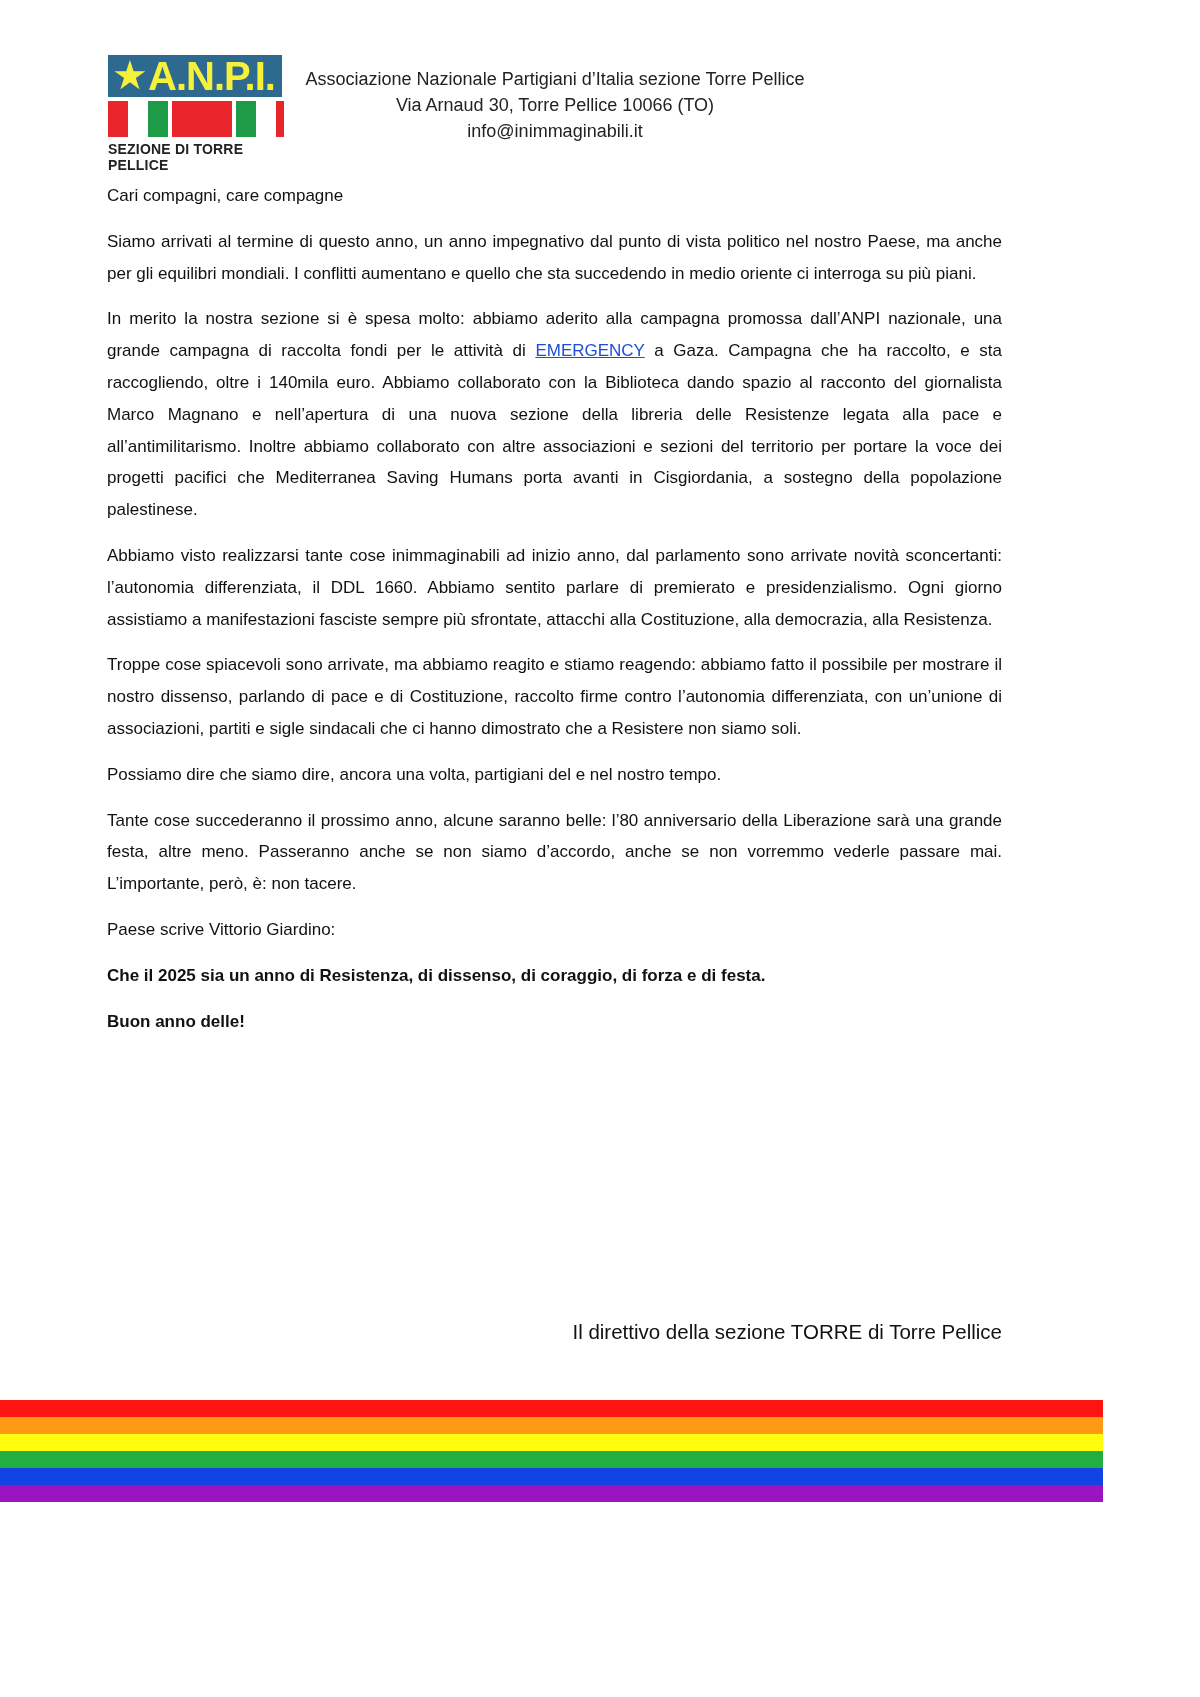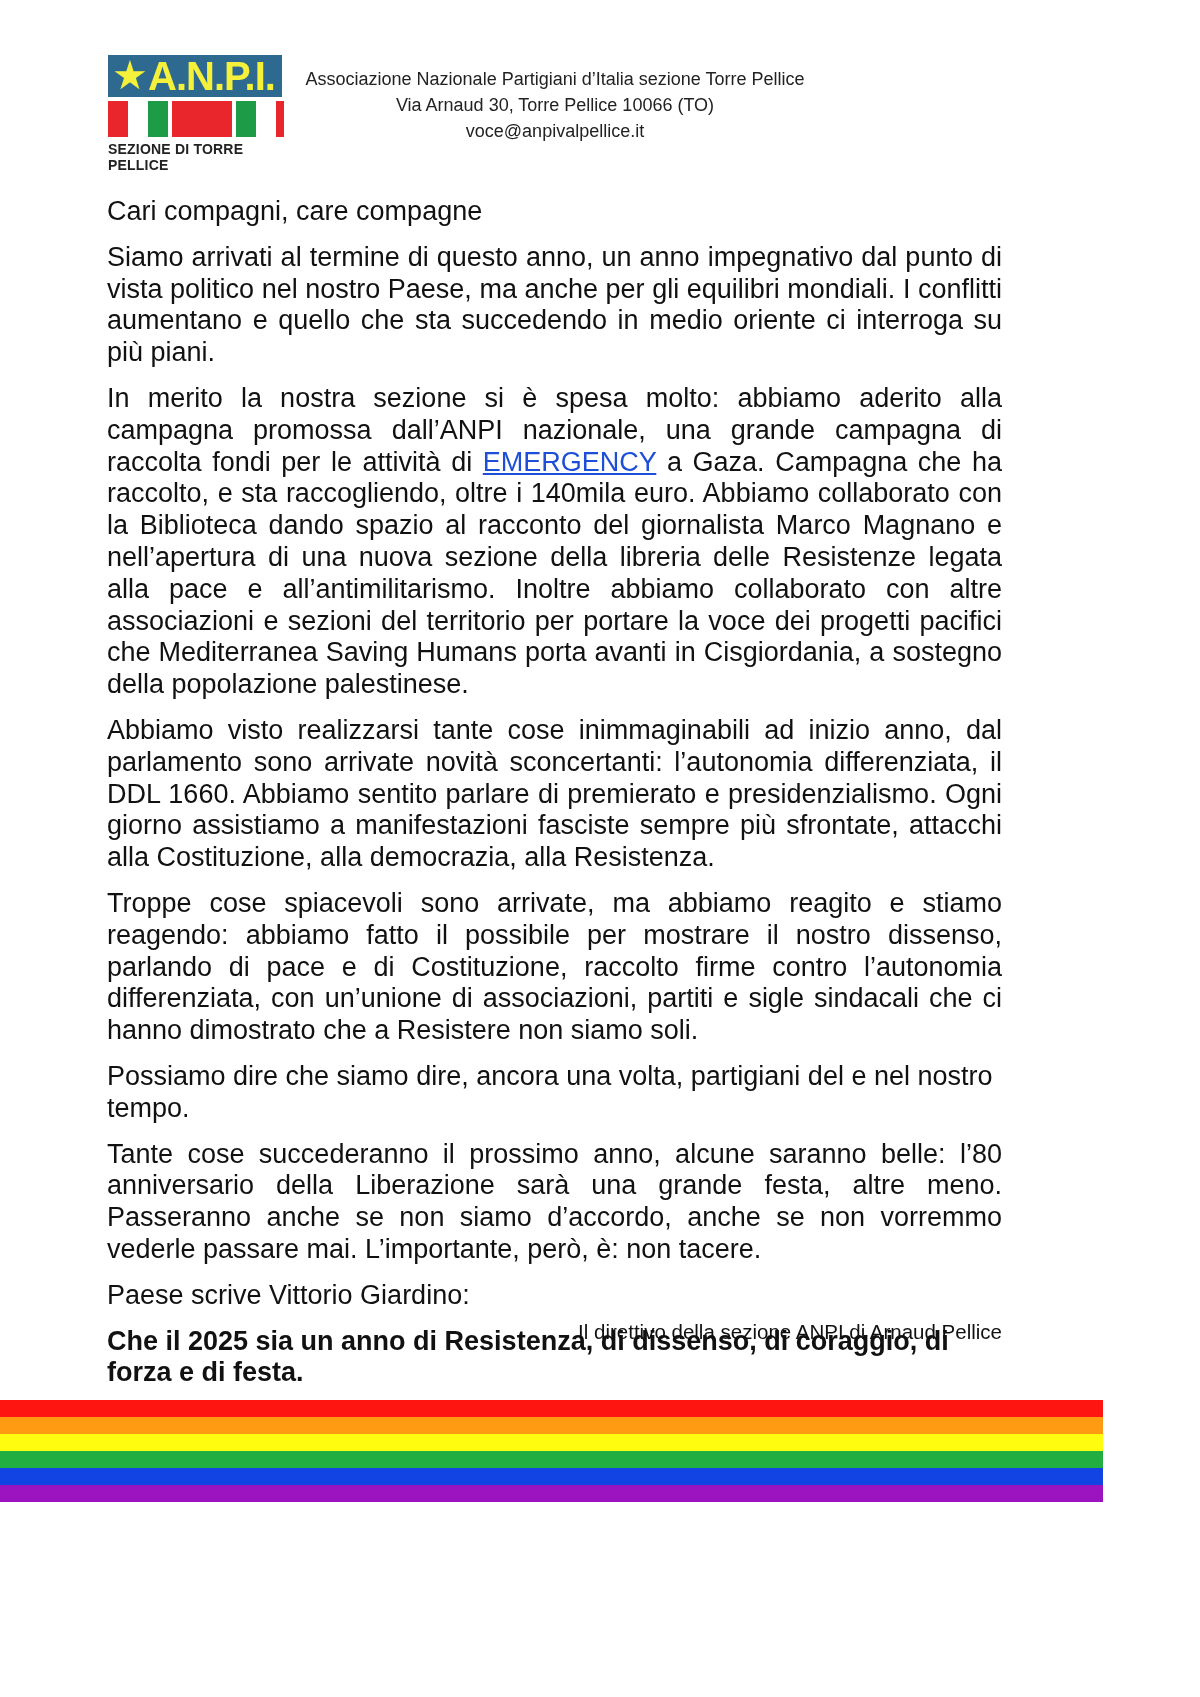"voce@anpivalpellice.it" div { text: voce@anpivalpellice.it -> info@inimmaginabili.it }
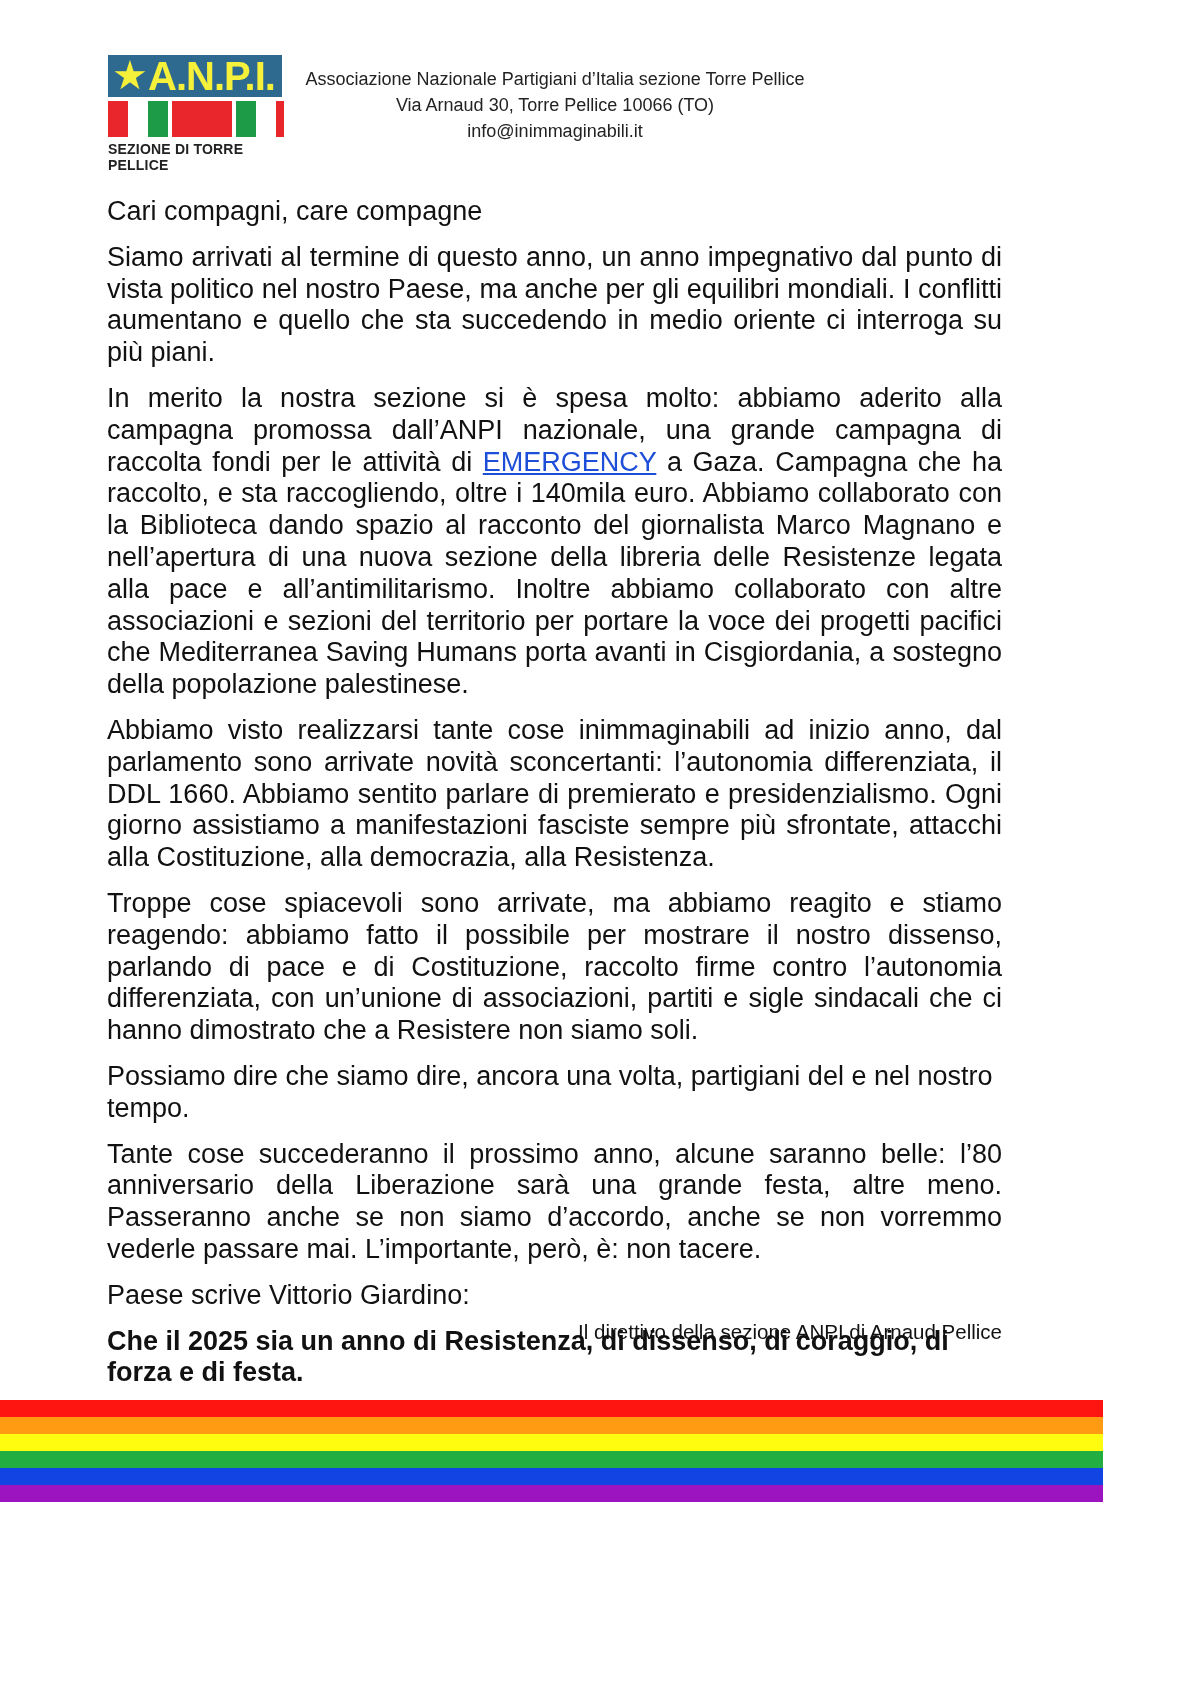"Cari compagni, care compagne" .body { font-size: 27px -> 17px; top: 196px -> 180px }
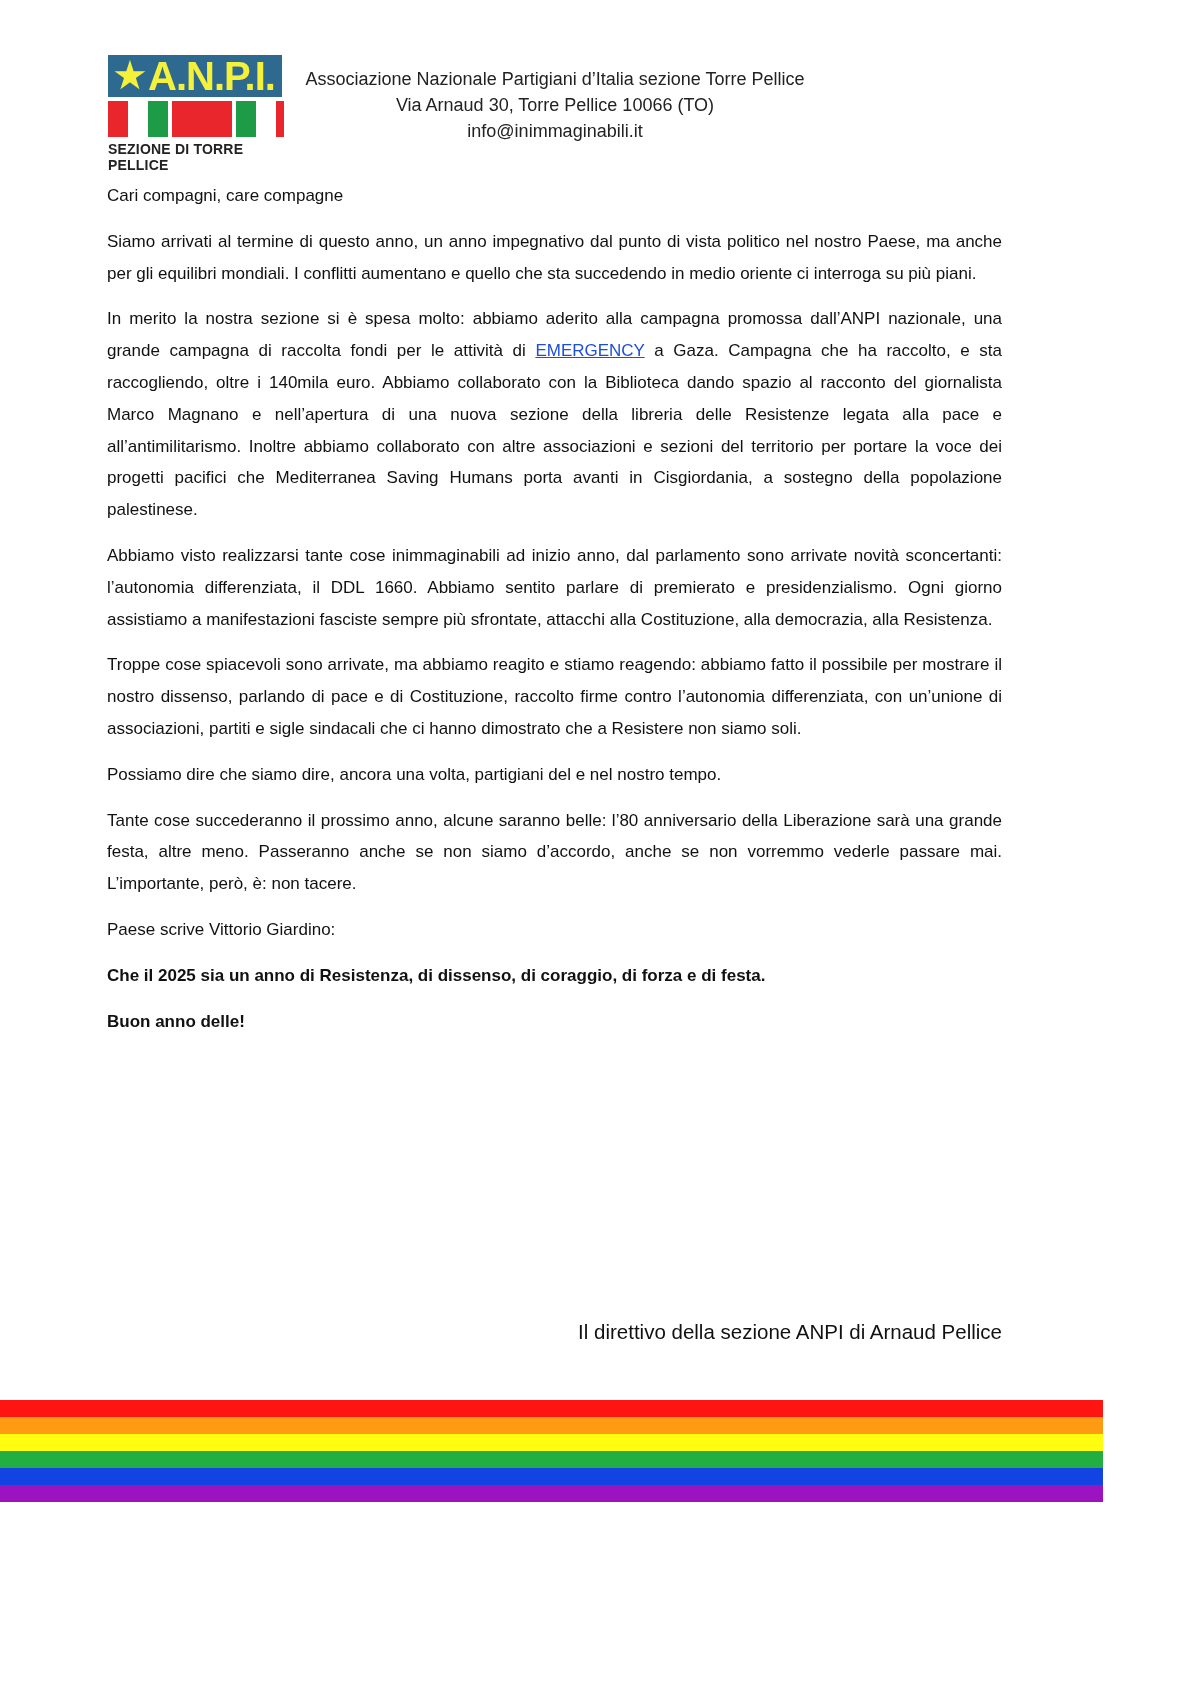"Il direttivo della sezione ANPI" div.signature { text: ANPI di Arnaud -> TORRE di Torre }
